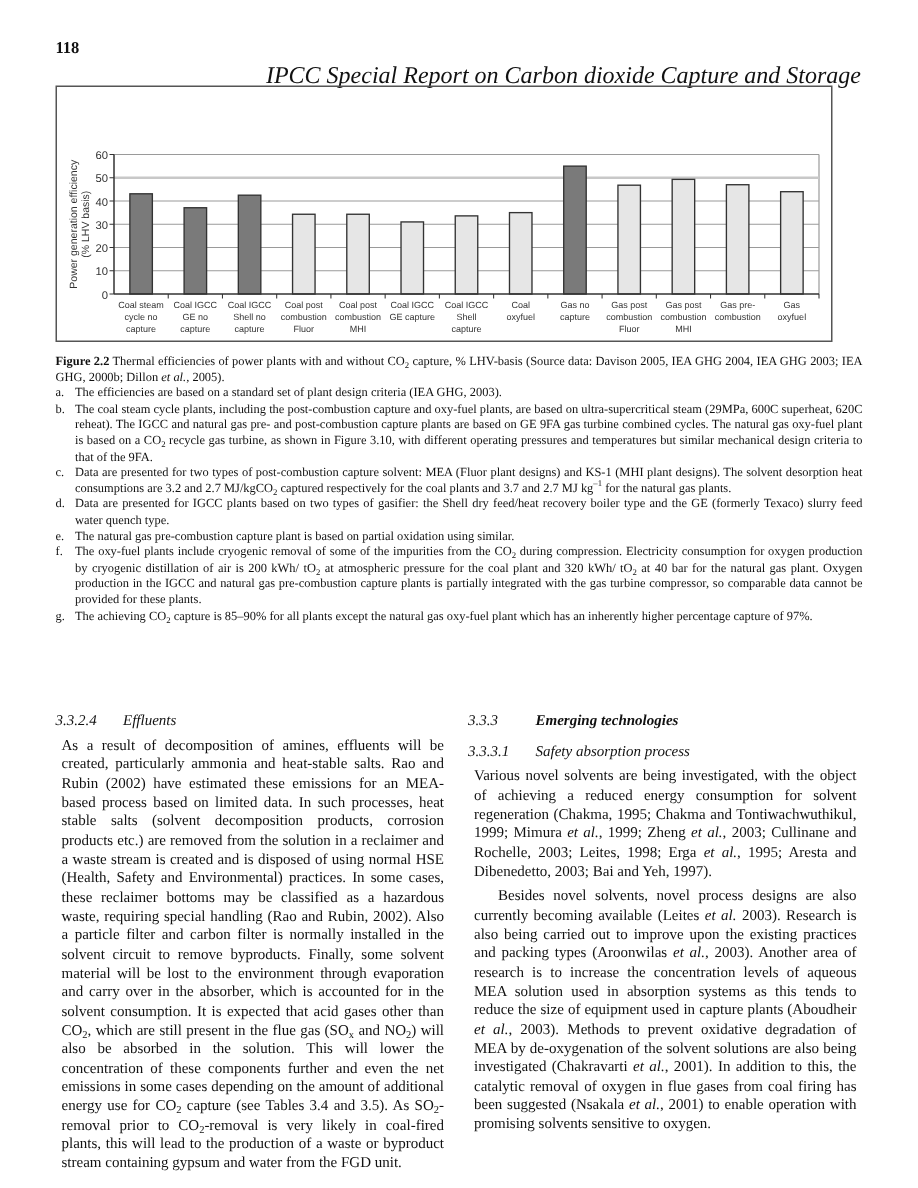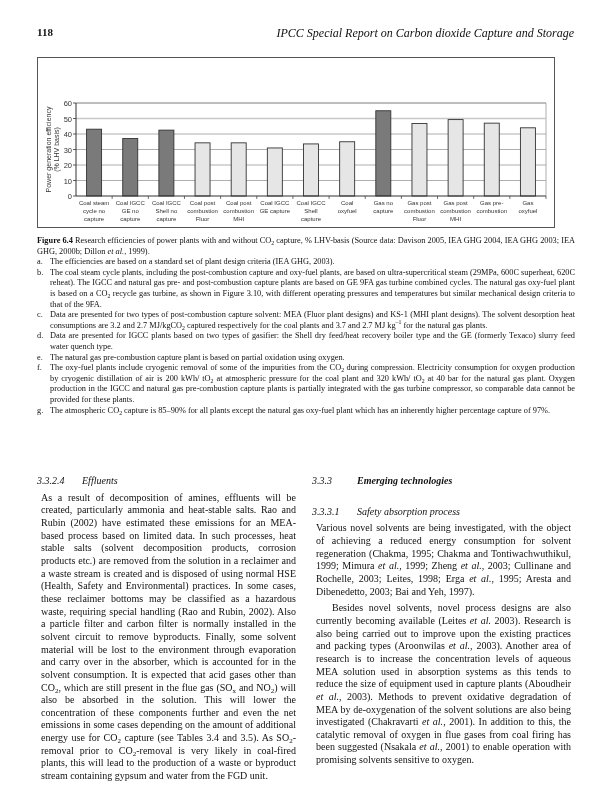"IPCC Special Report on Carbon" .report-title { font-size: 12px -> 16px; top: 0 -> 16px }
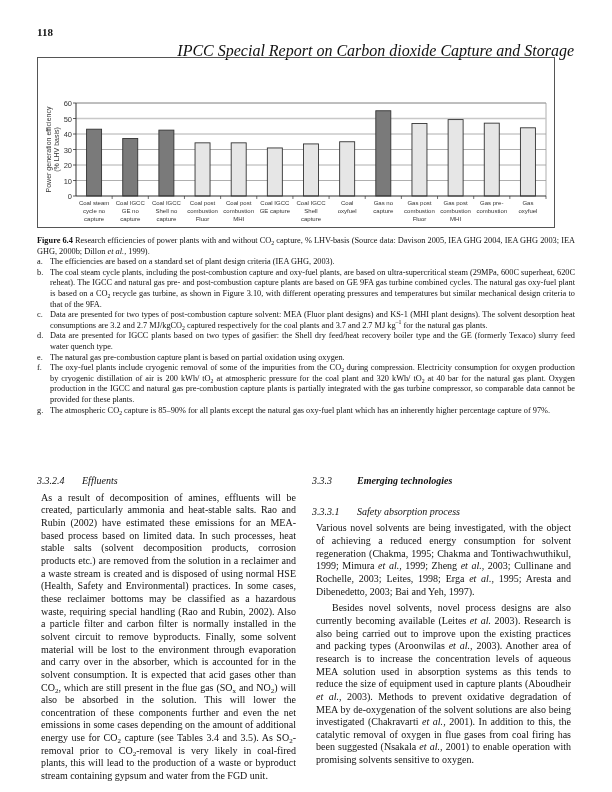"Figure 6.4" b { text: 6.4 -> 2.2 }
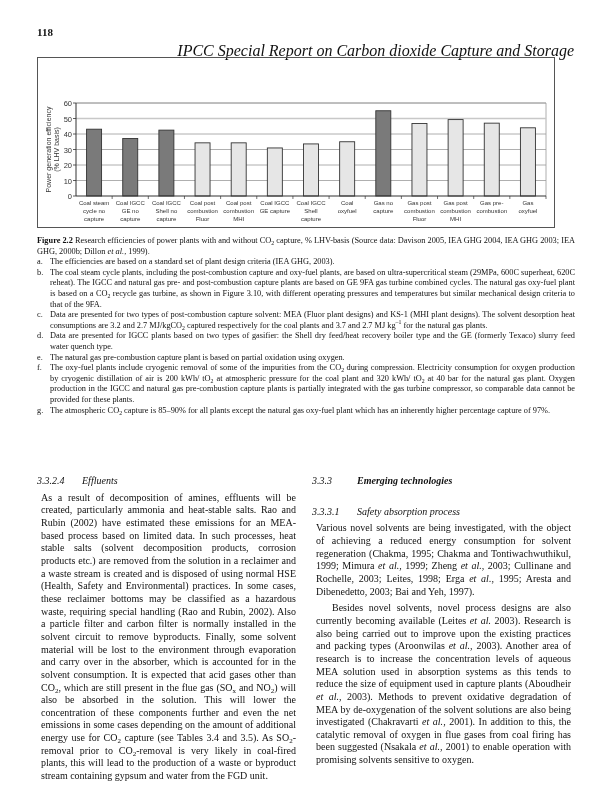"Research efficiencies of power plants" span { text: Research -> Thermal }
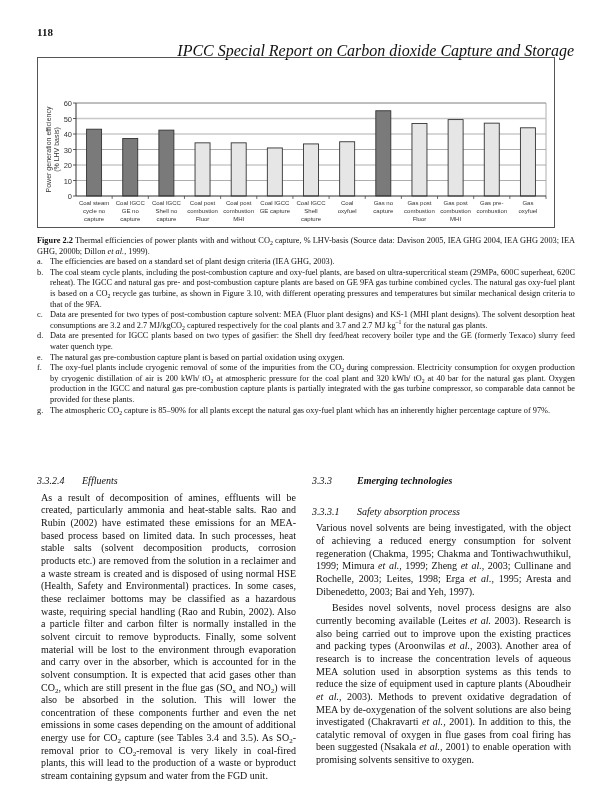", 1999)." span { text: 1999 -> 2005 }
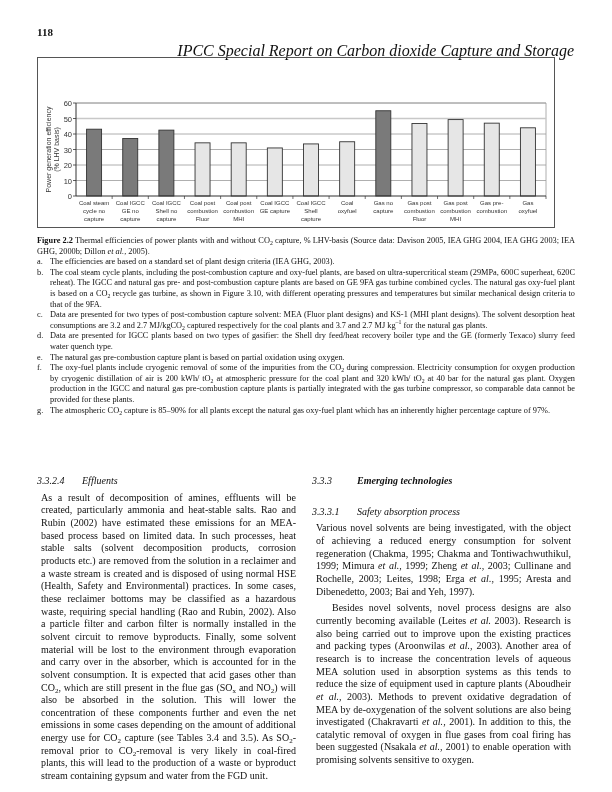"The natural gas pre-combustion capture" span { text: oxygen -> similar }
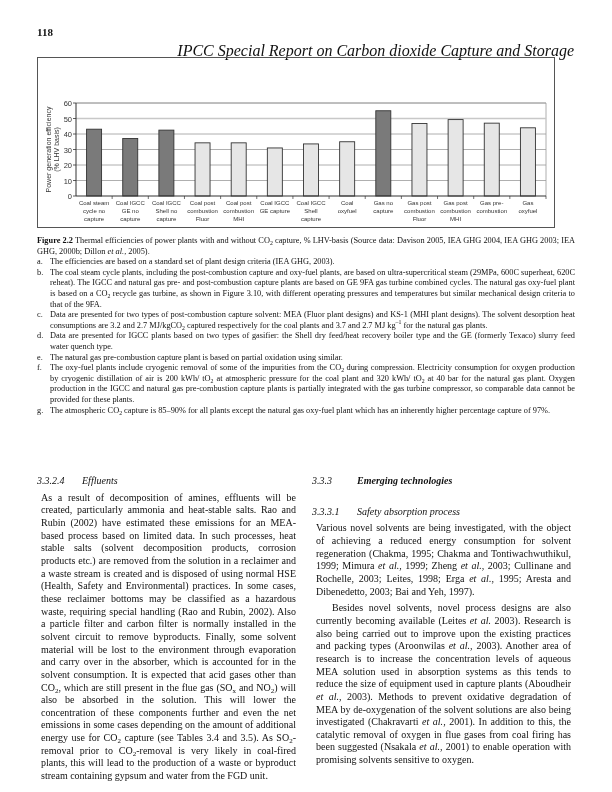"The atmospheric CO" span { text: atmospheric -> achieving }
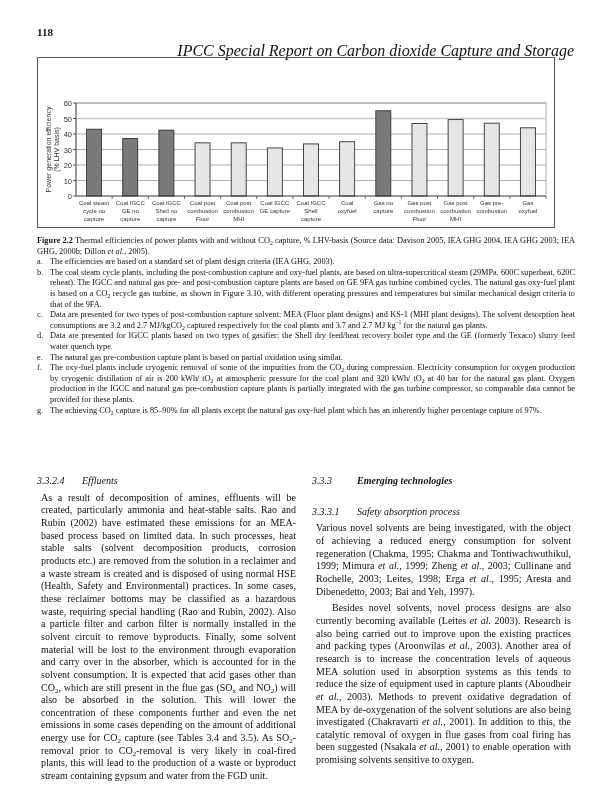"3.3.3 Emerging technologies" .section-head { margin-bottom: 18px -> 8px }
